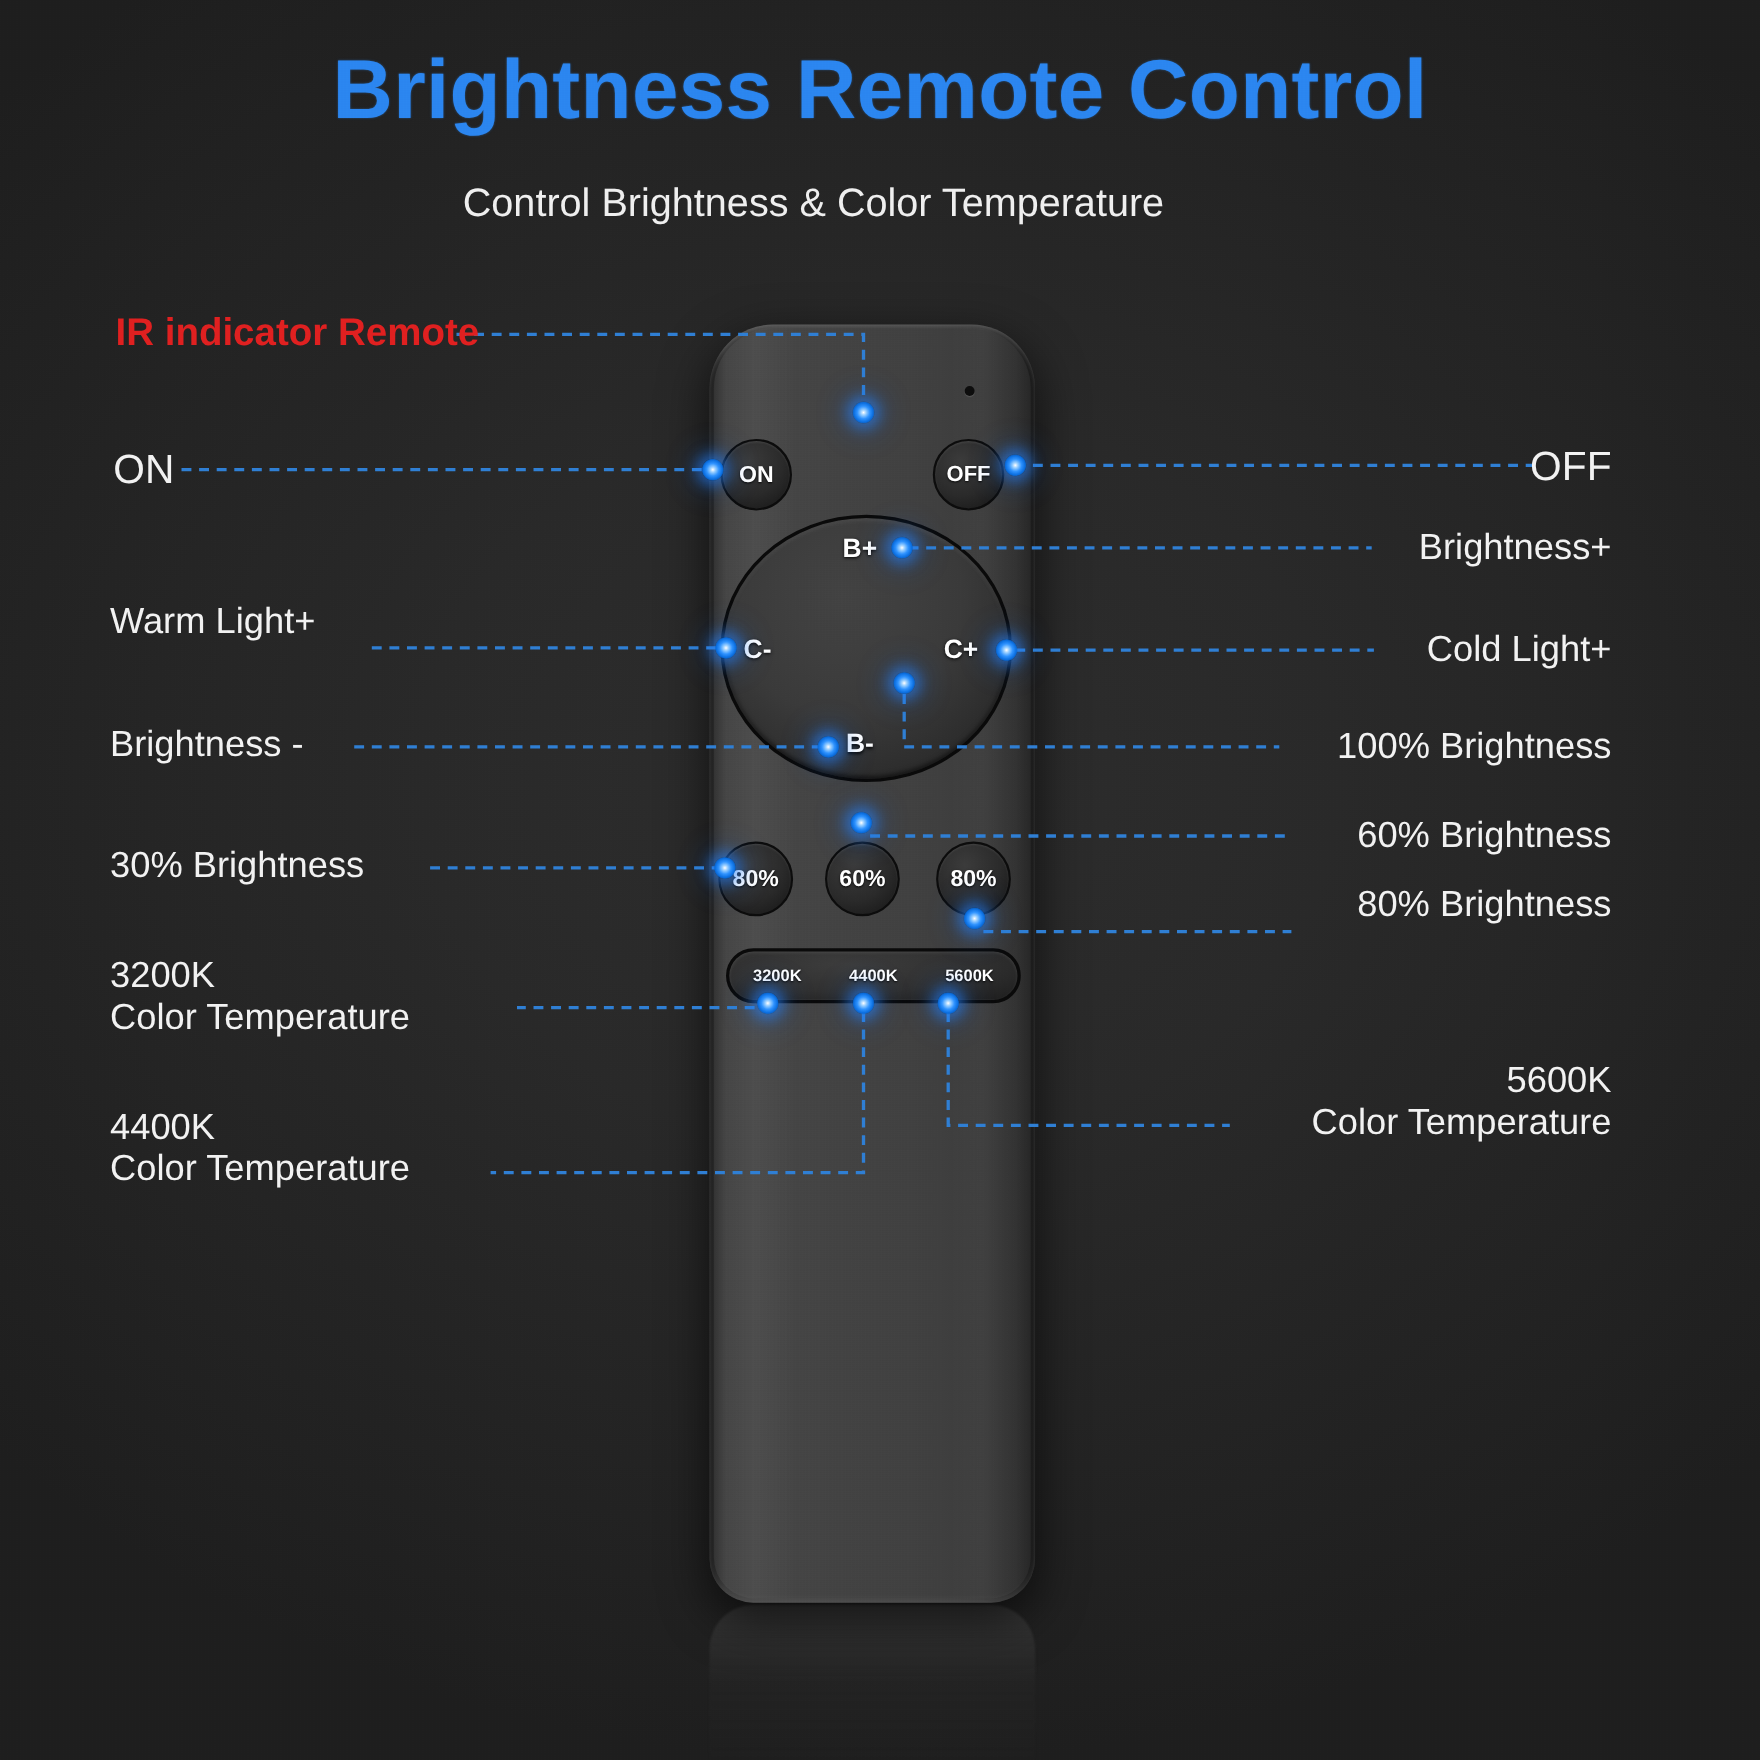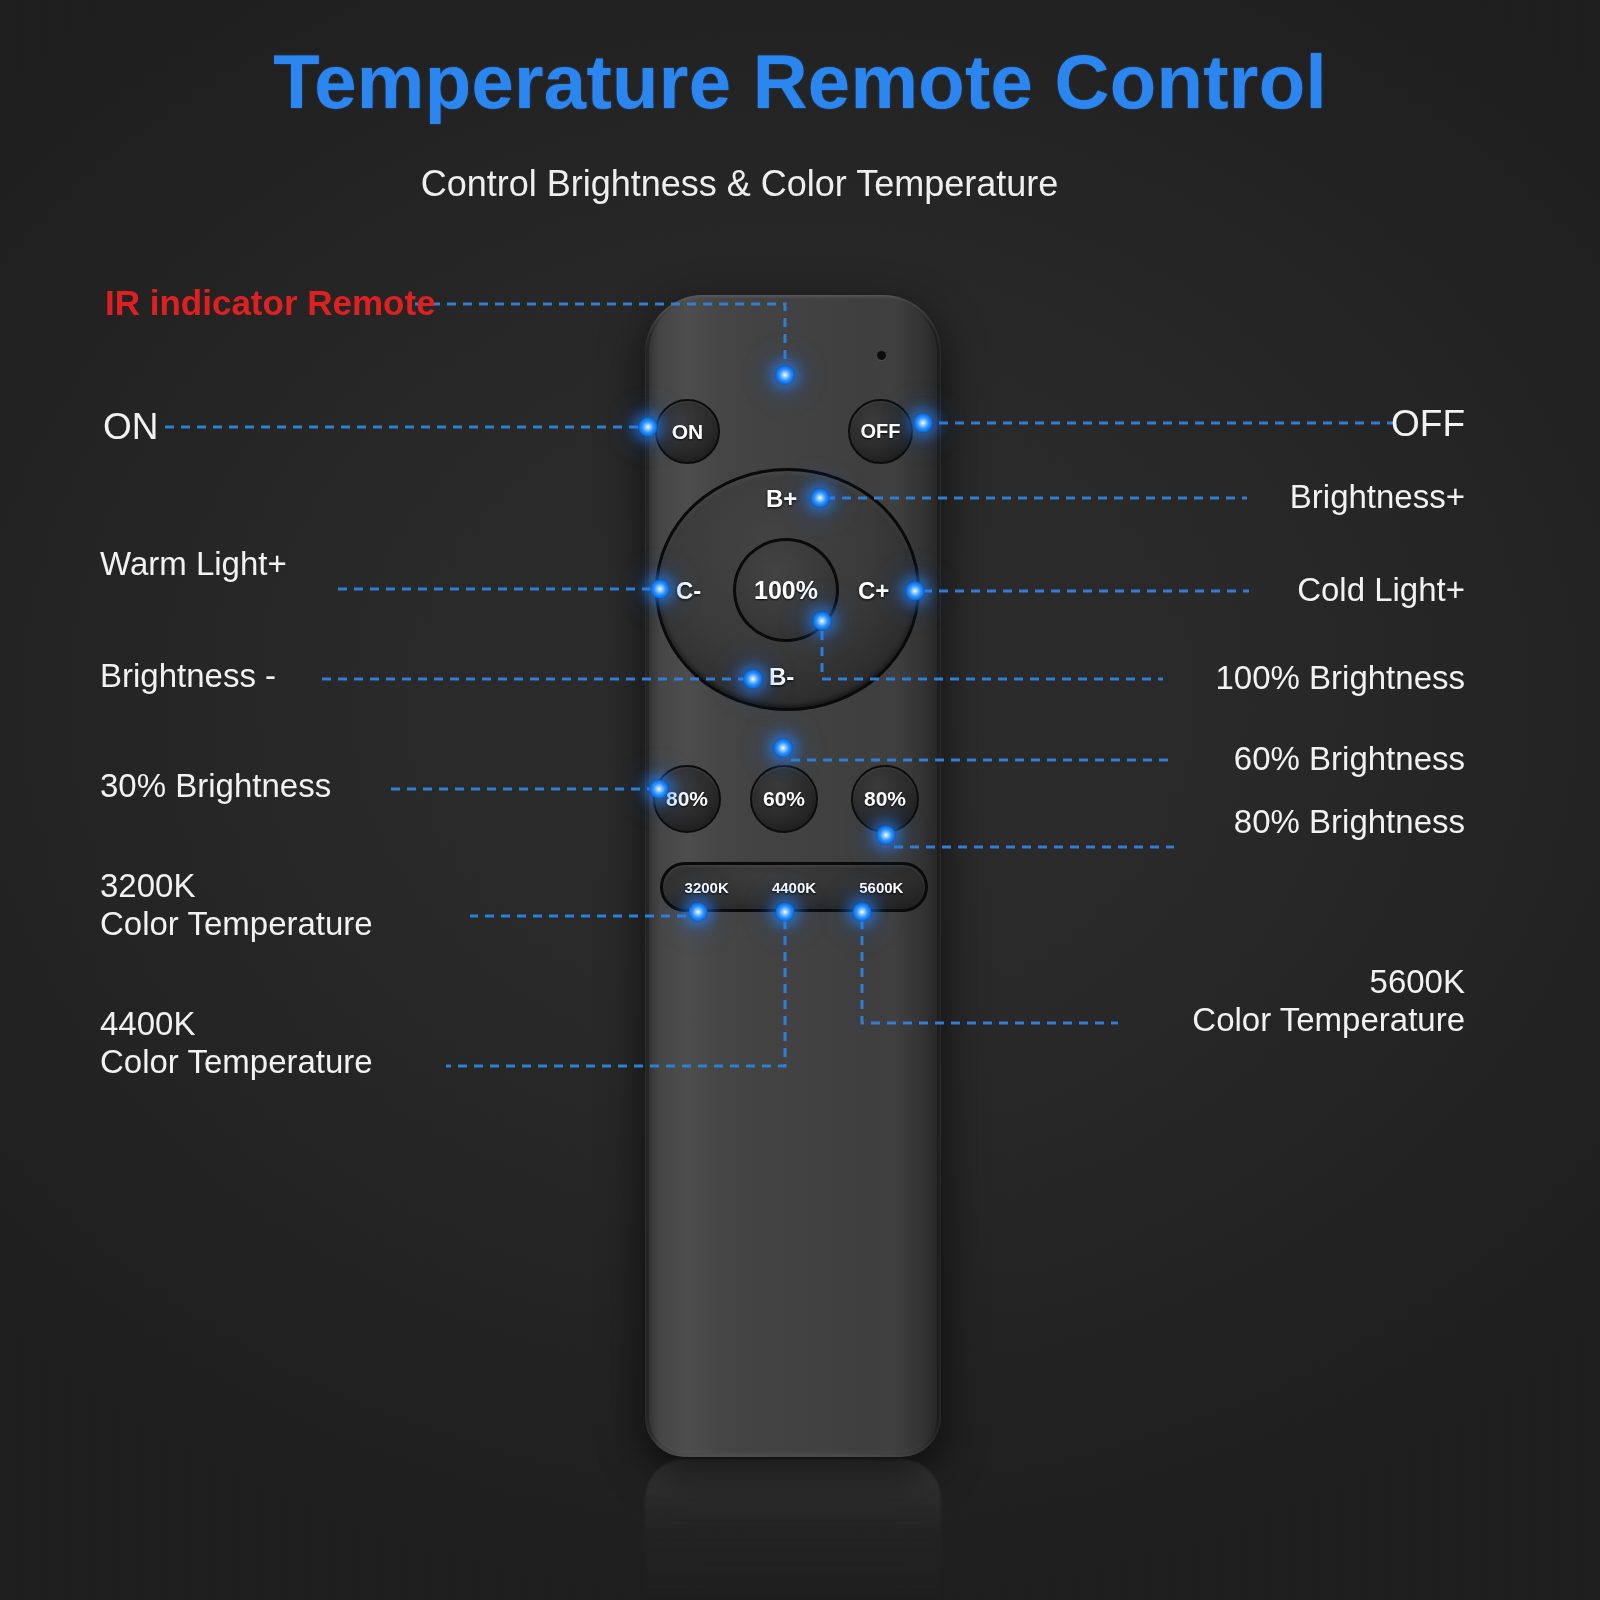"Temperature Remote Control" div { text: Temperature -> Brightness }
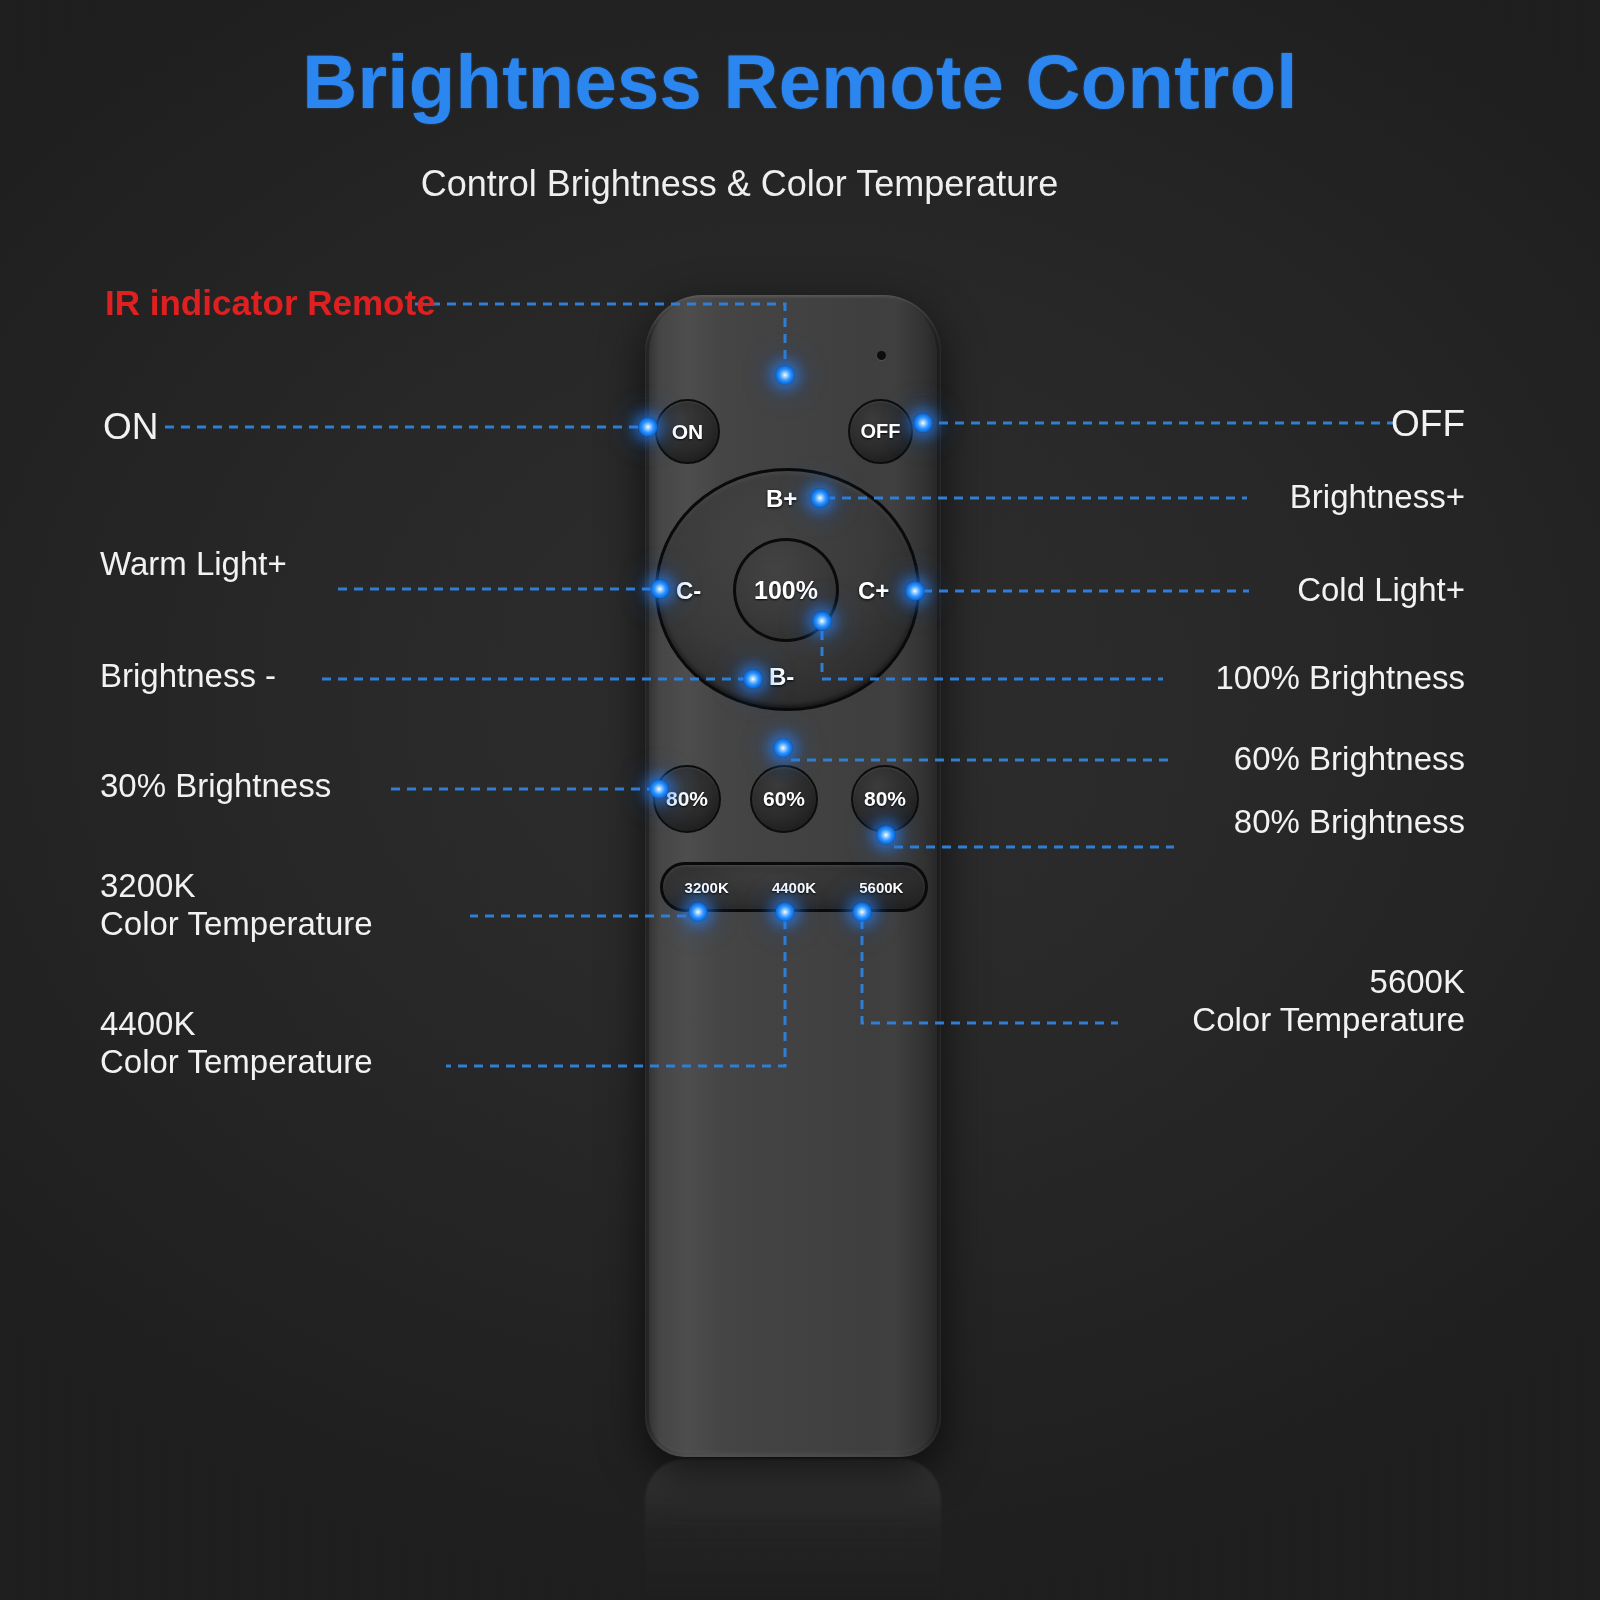"100%" div { html: <div>100%</div> -> none }
